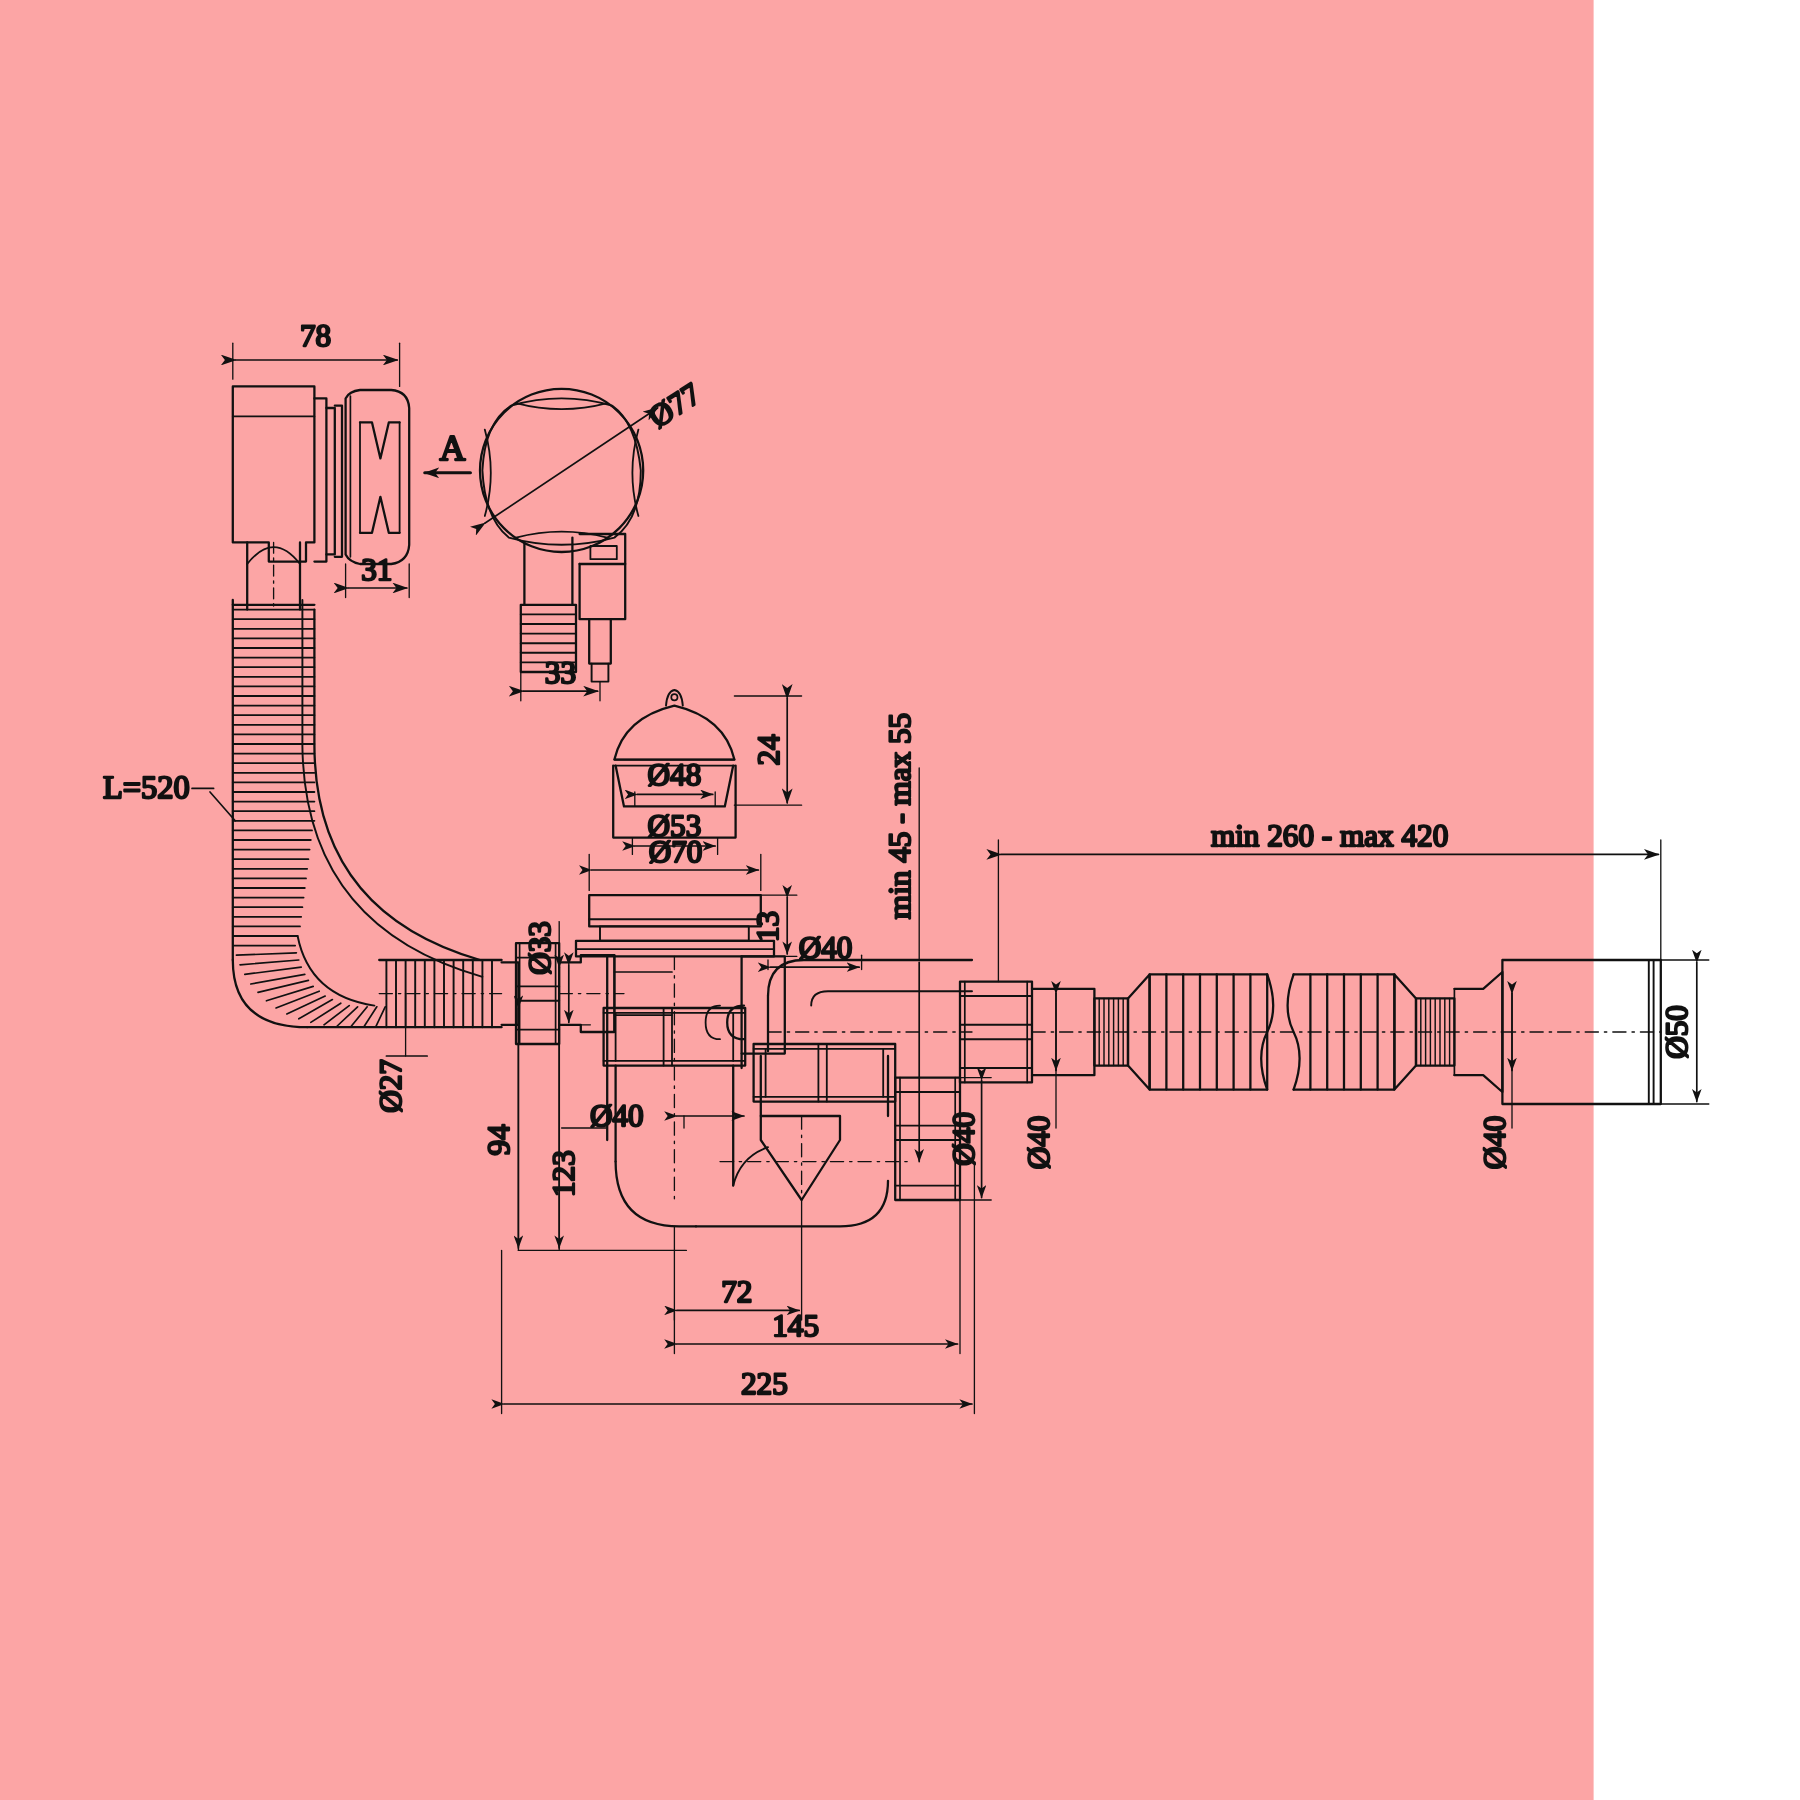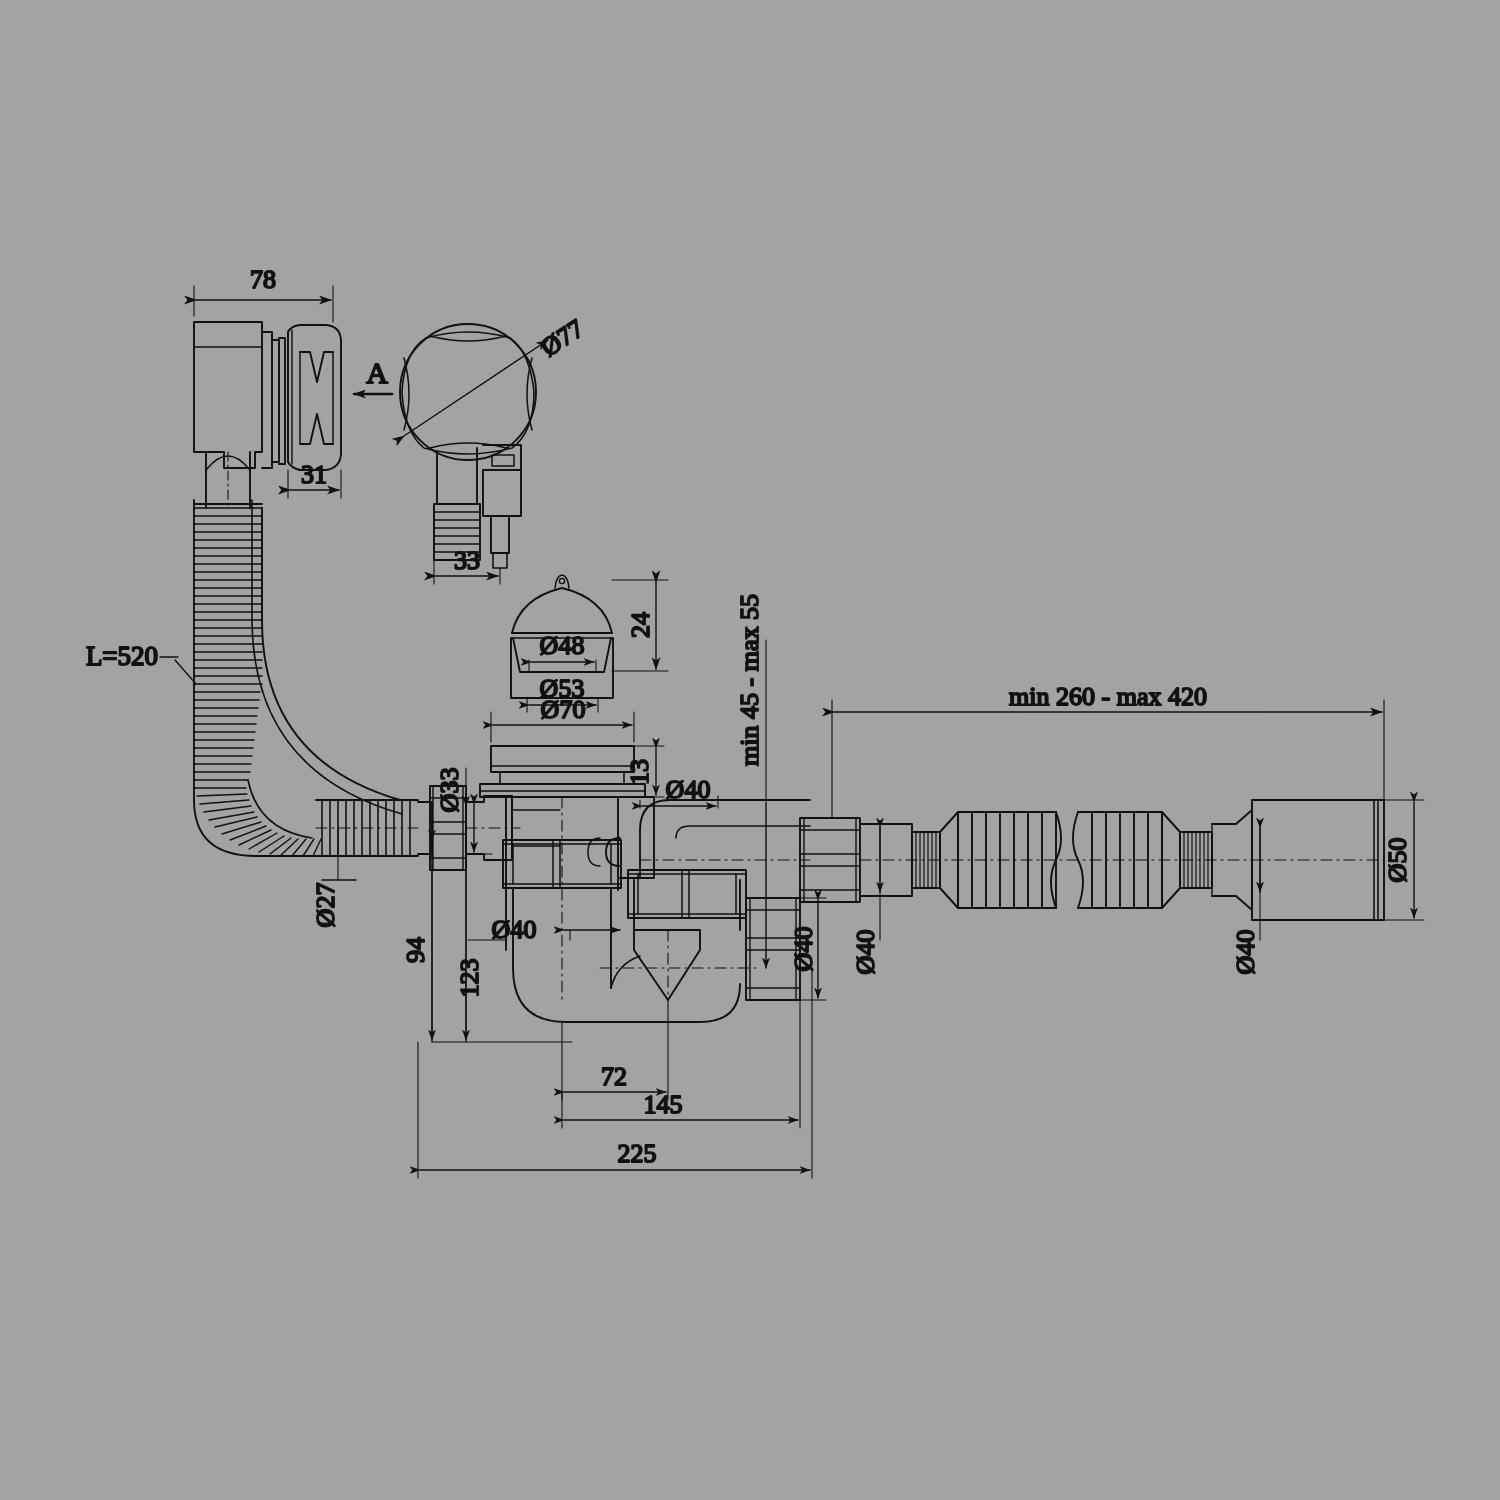"78" #sheet { background: #a3a3a3 -> #fca5a5; width: 1500px -> 1328px }
